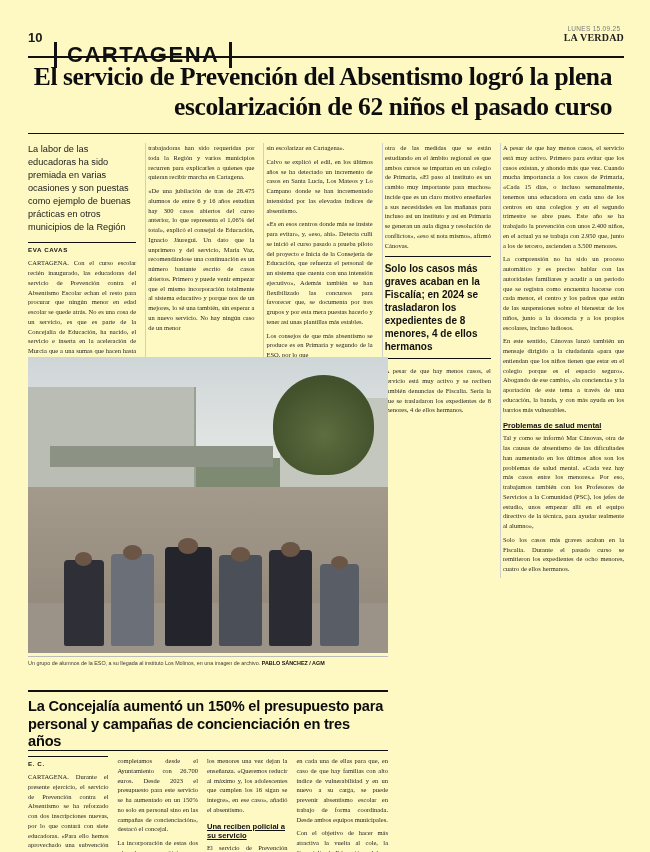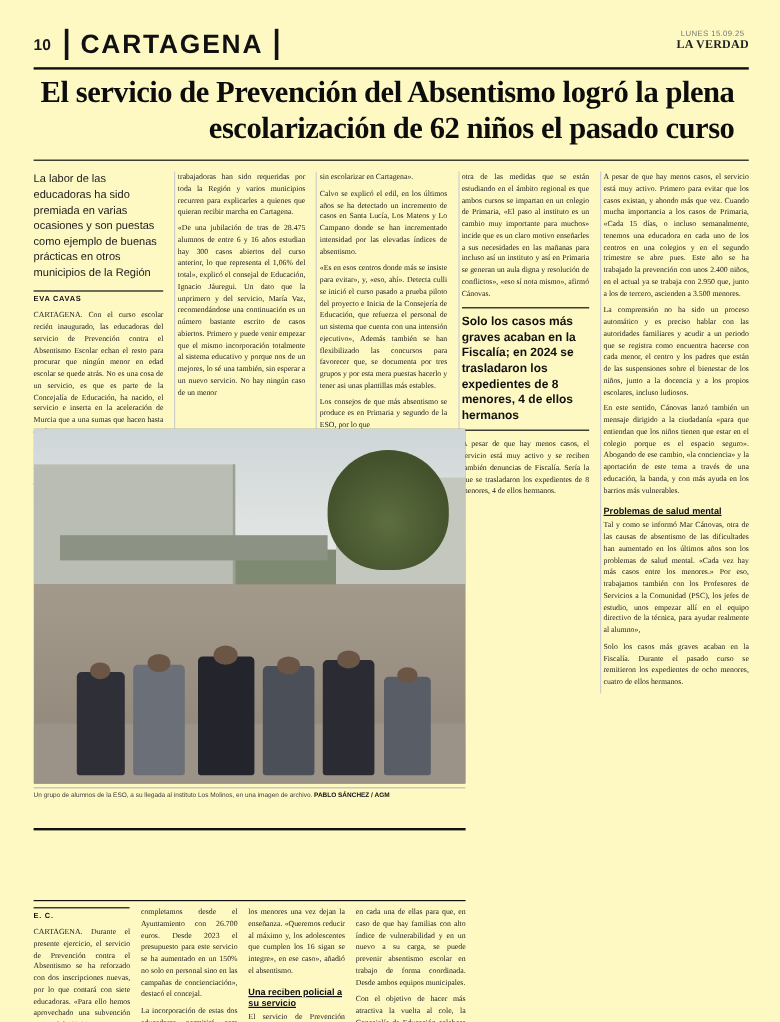"CARTAGENA" .section-title { top: 0px -> 18px }
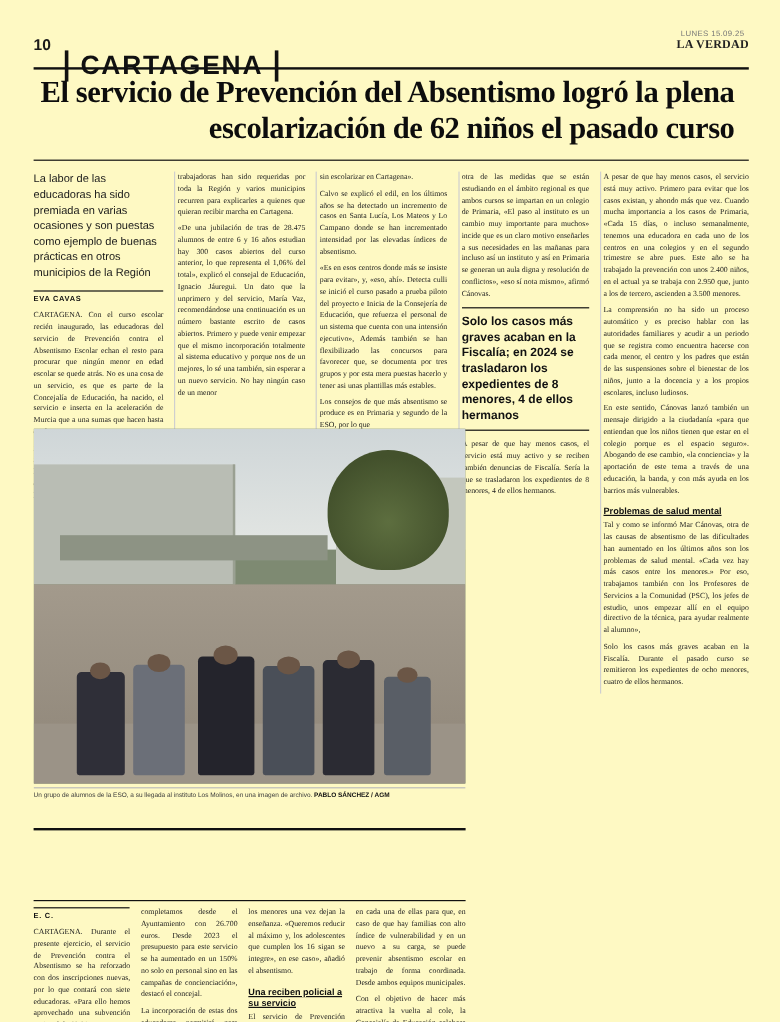"La Concejalía aumentó un 150%" div.sub-headline { html: none -> <div>La Concejalía aumentó un 150% el presupuesto para personal y campañas de concienciación en tres años</div> }
